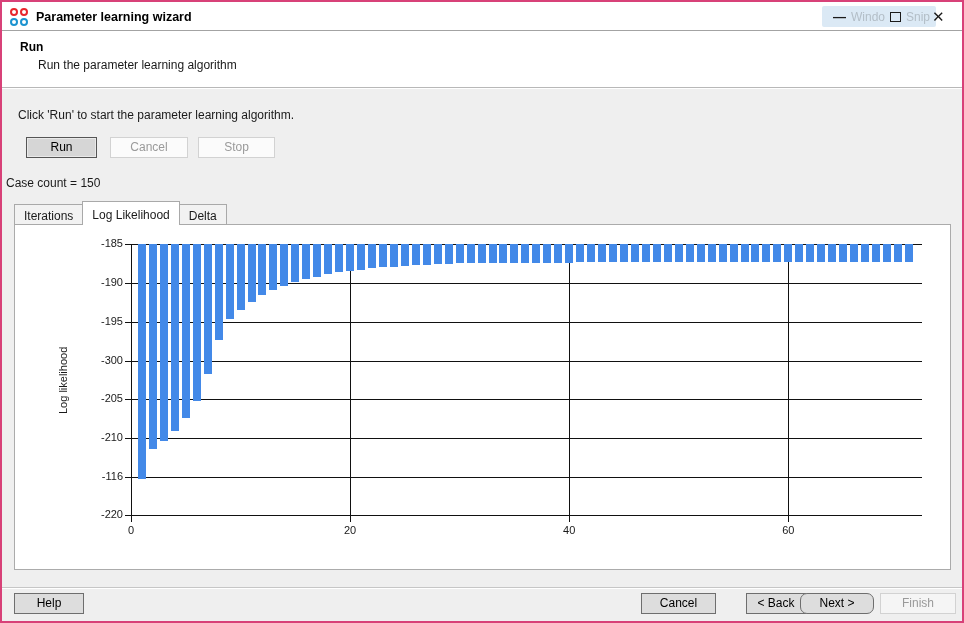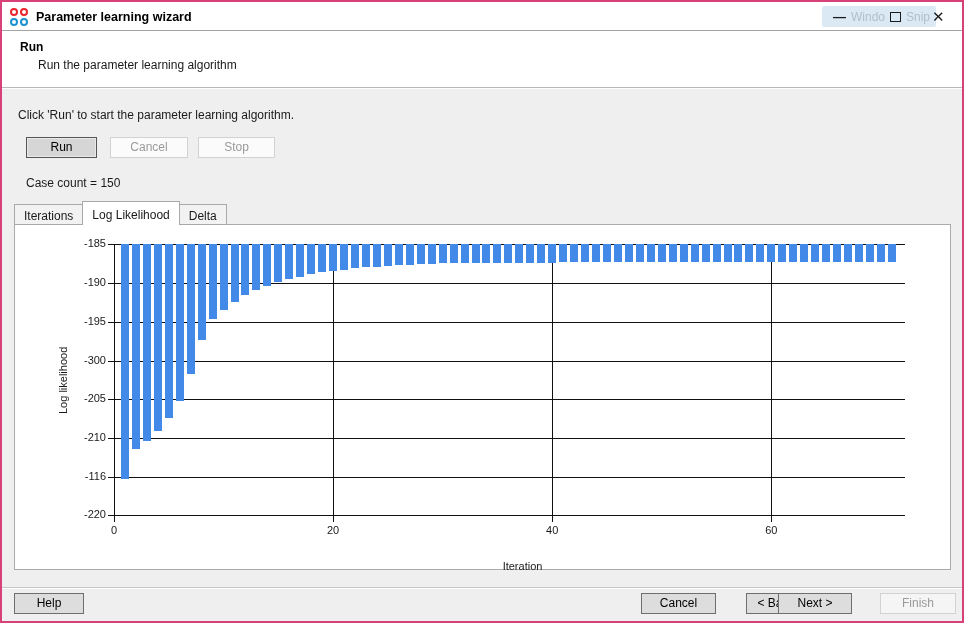"Case count = 150" .case-count { left: 24px -> 4px }
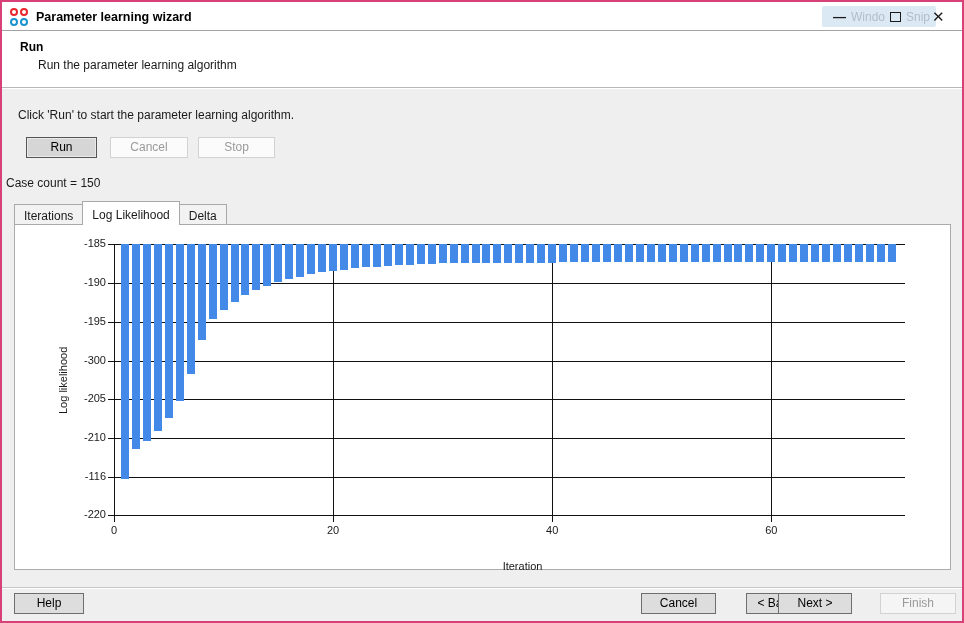"-185" .plot { left: 99px -> 116px }
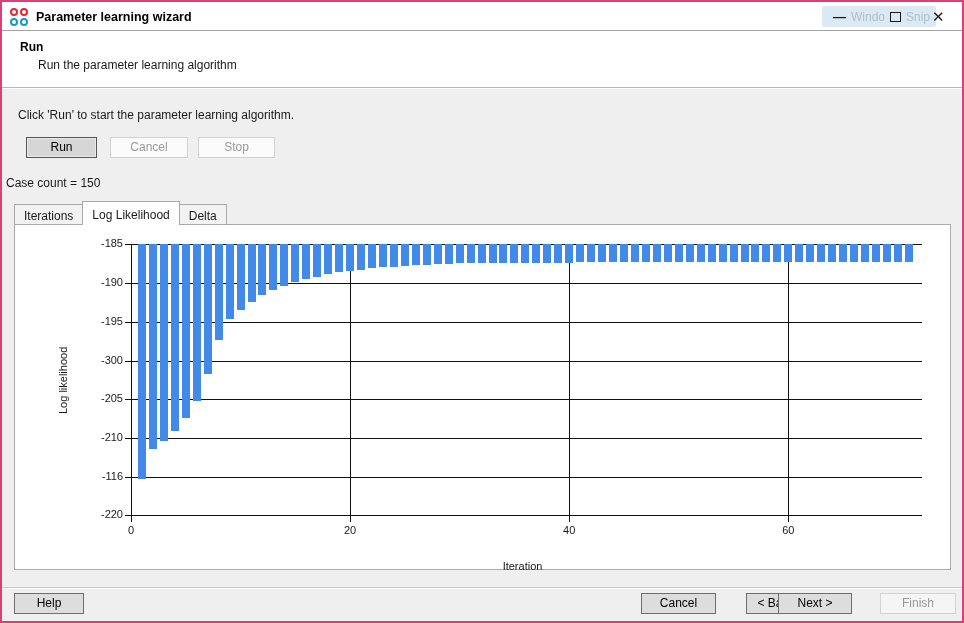"Iteration" div.xlabel { html: <div>Iteration</div> -> none }
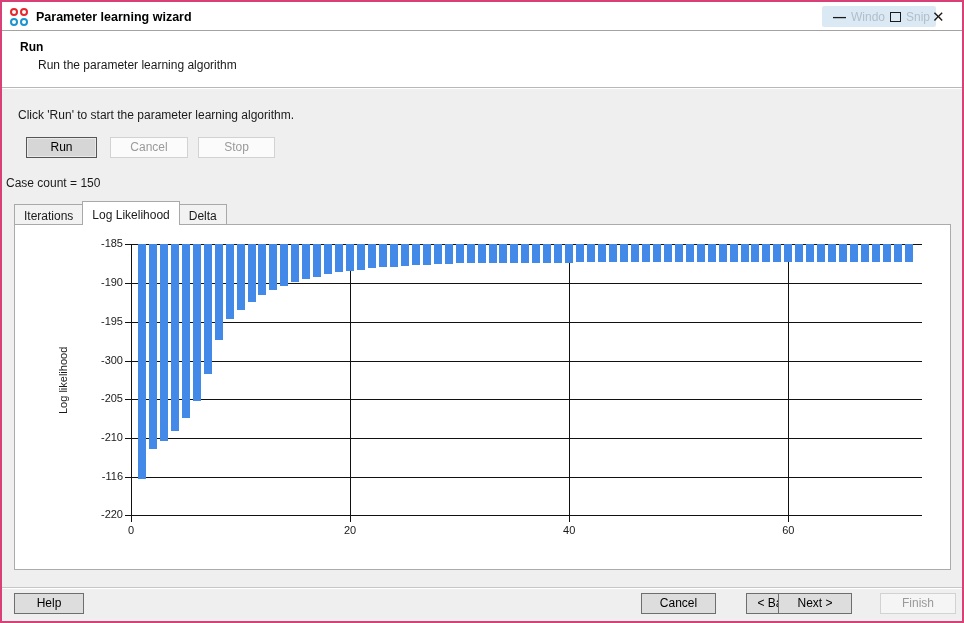"Next >" .fbtn-next { border-radius: none -> 7px; left: 776px -> 798px }
